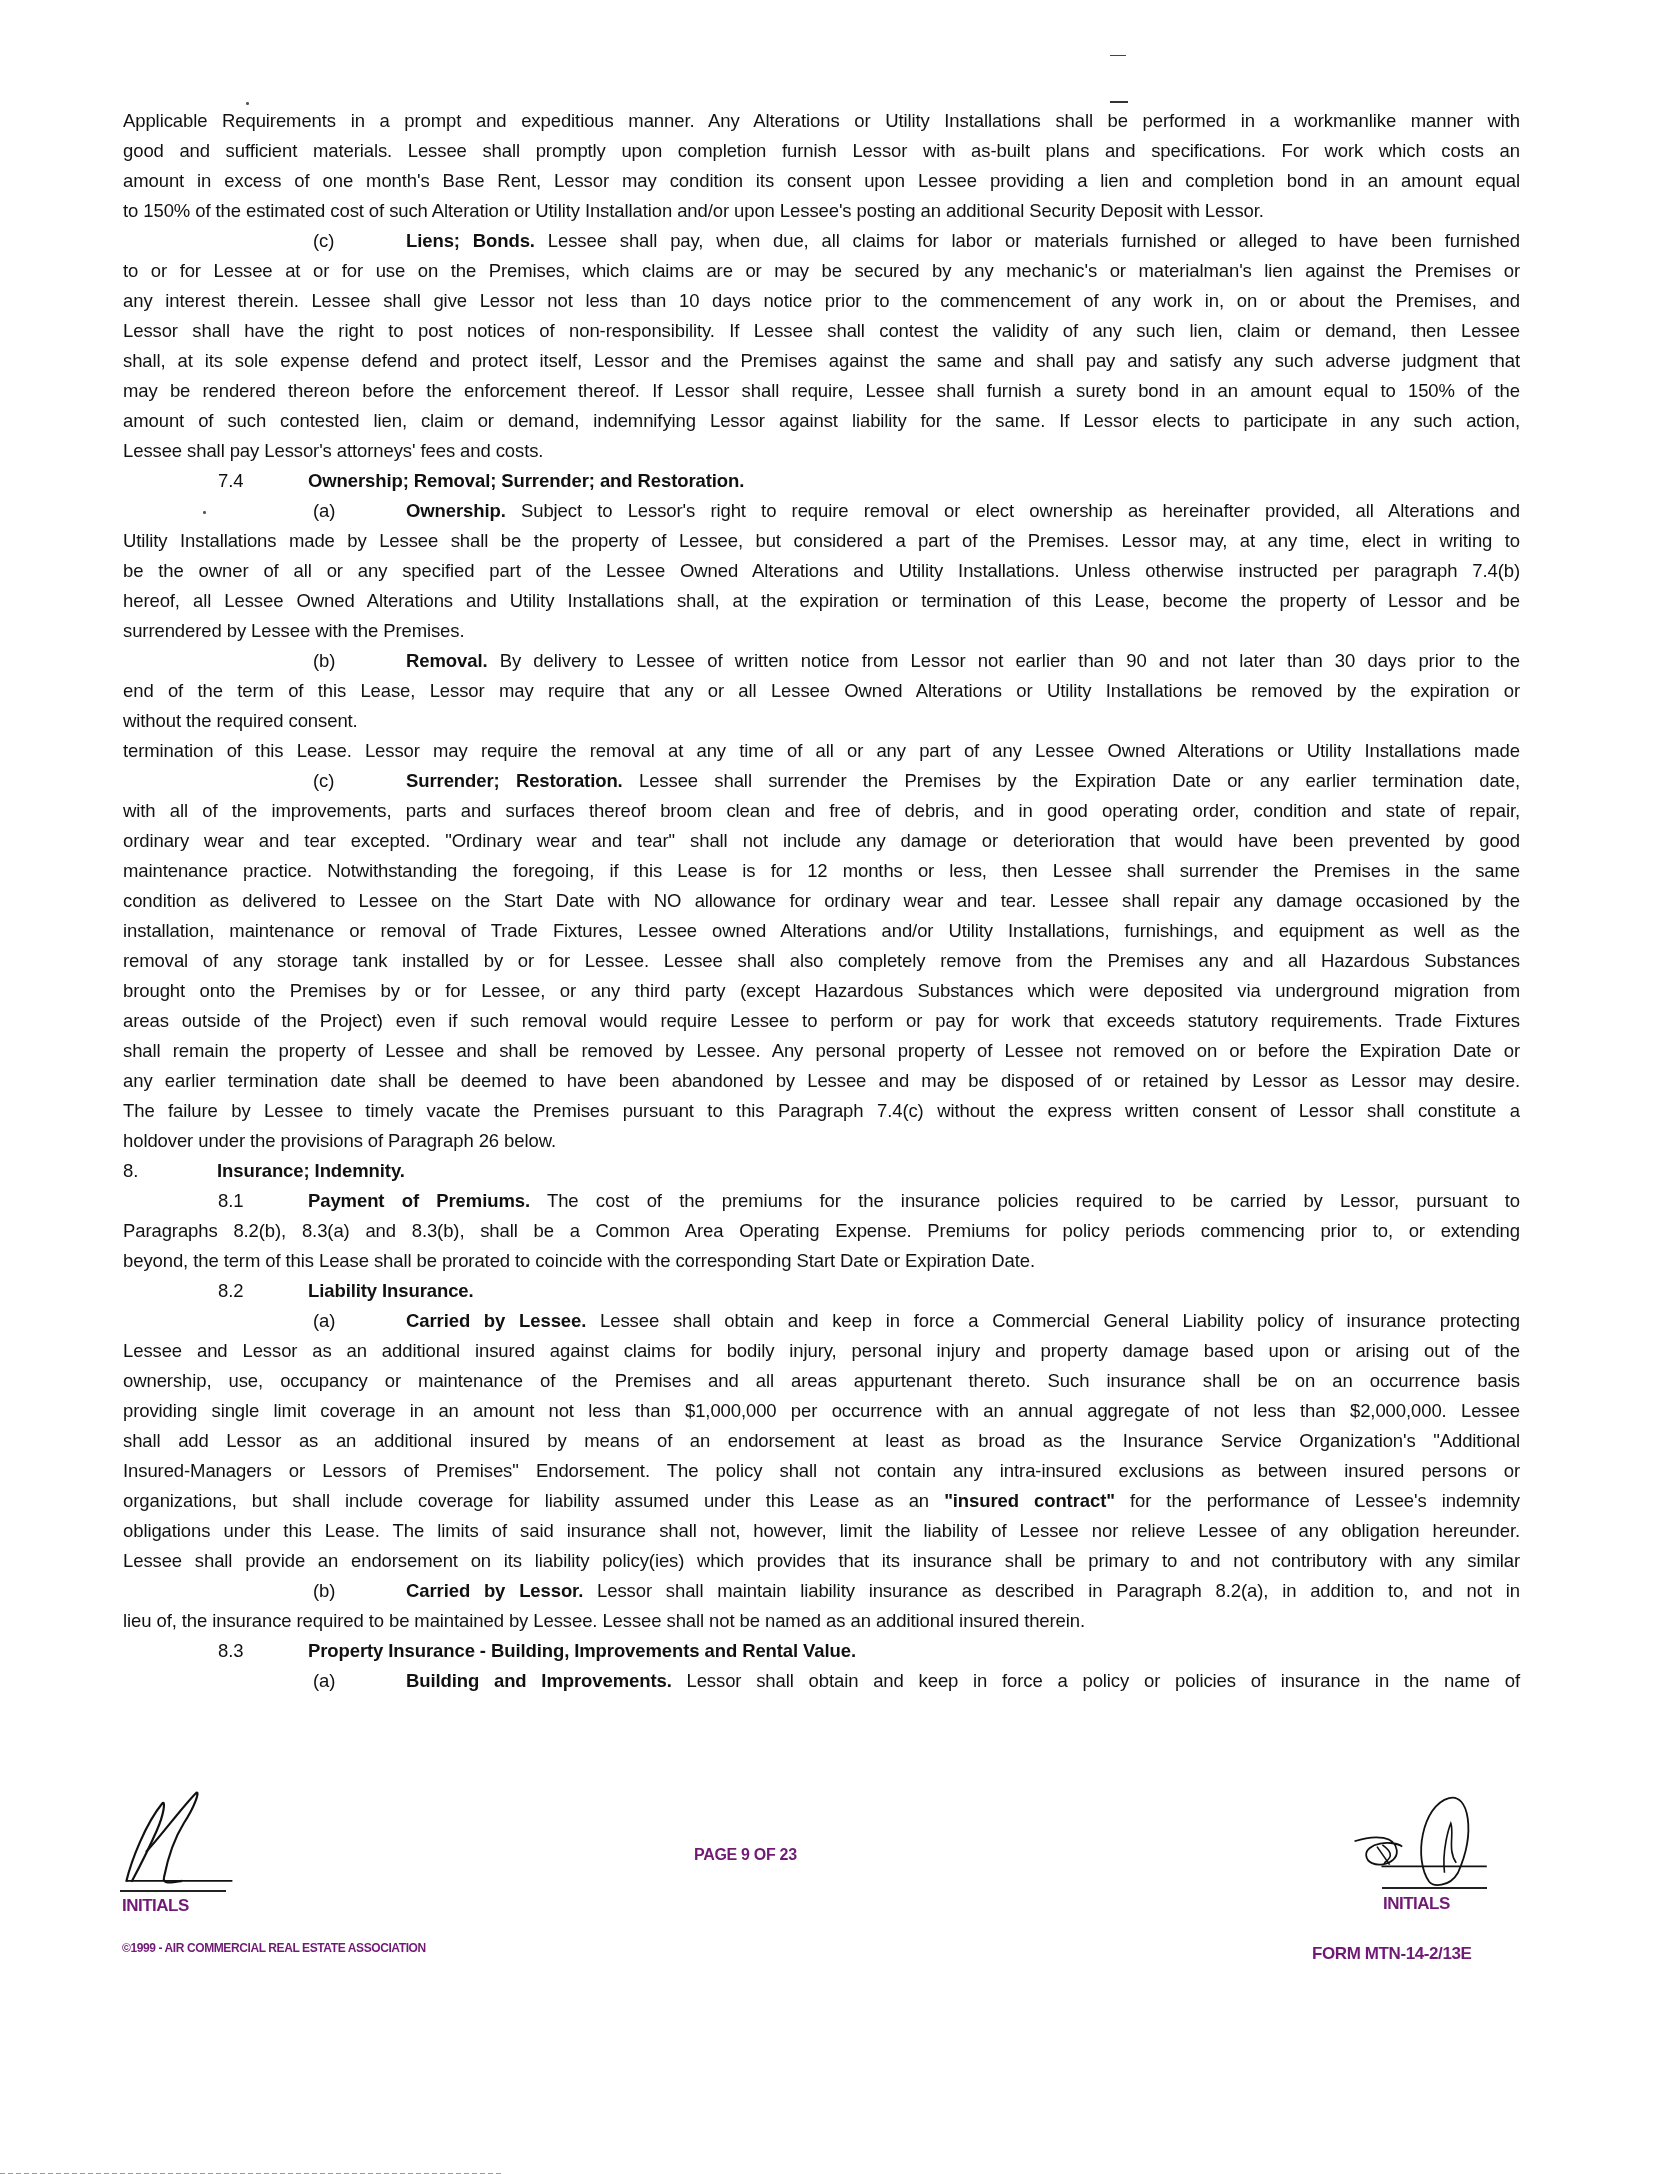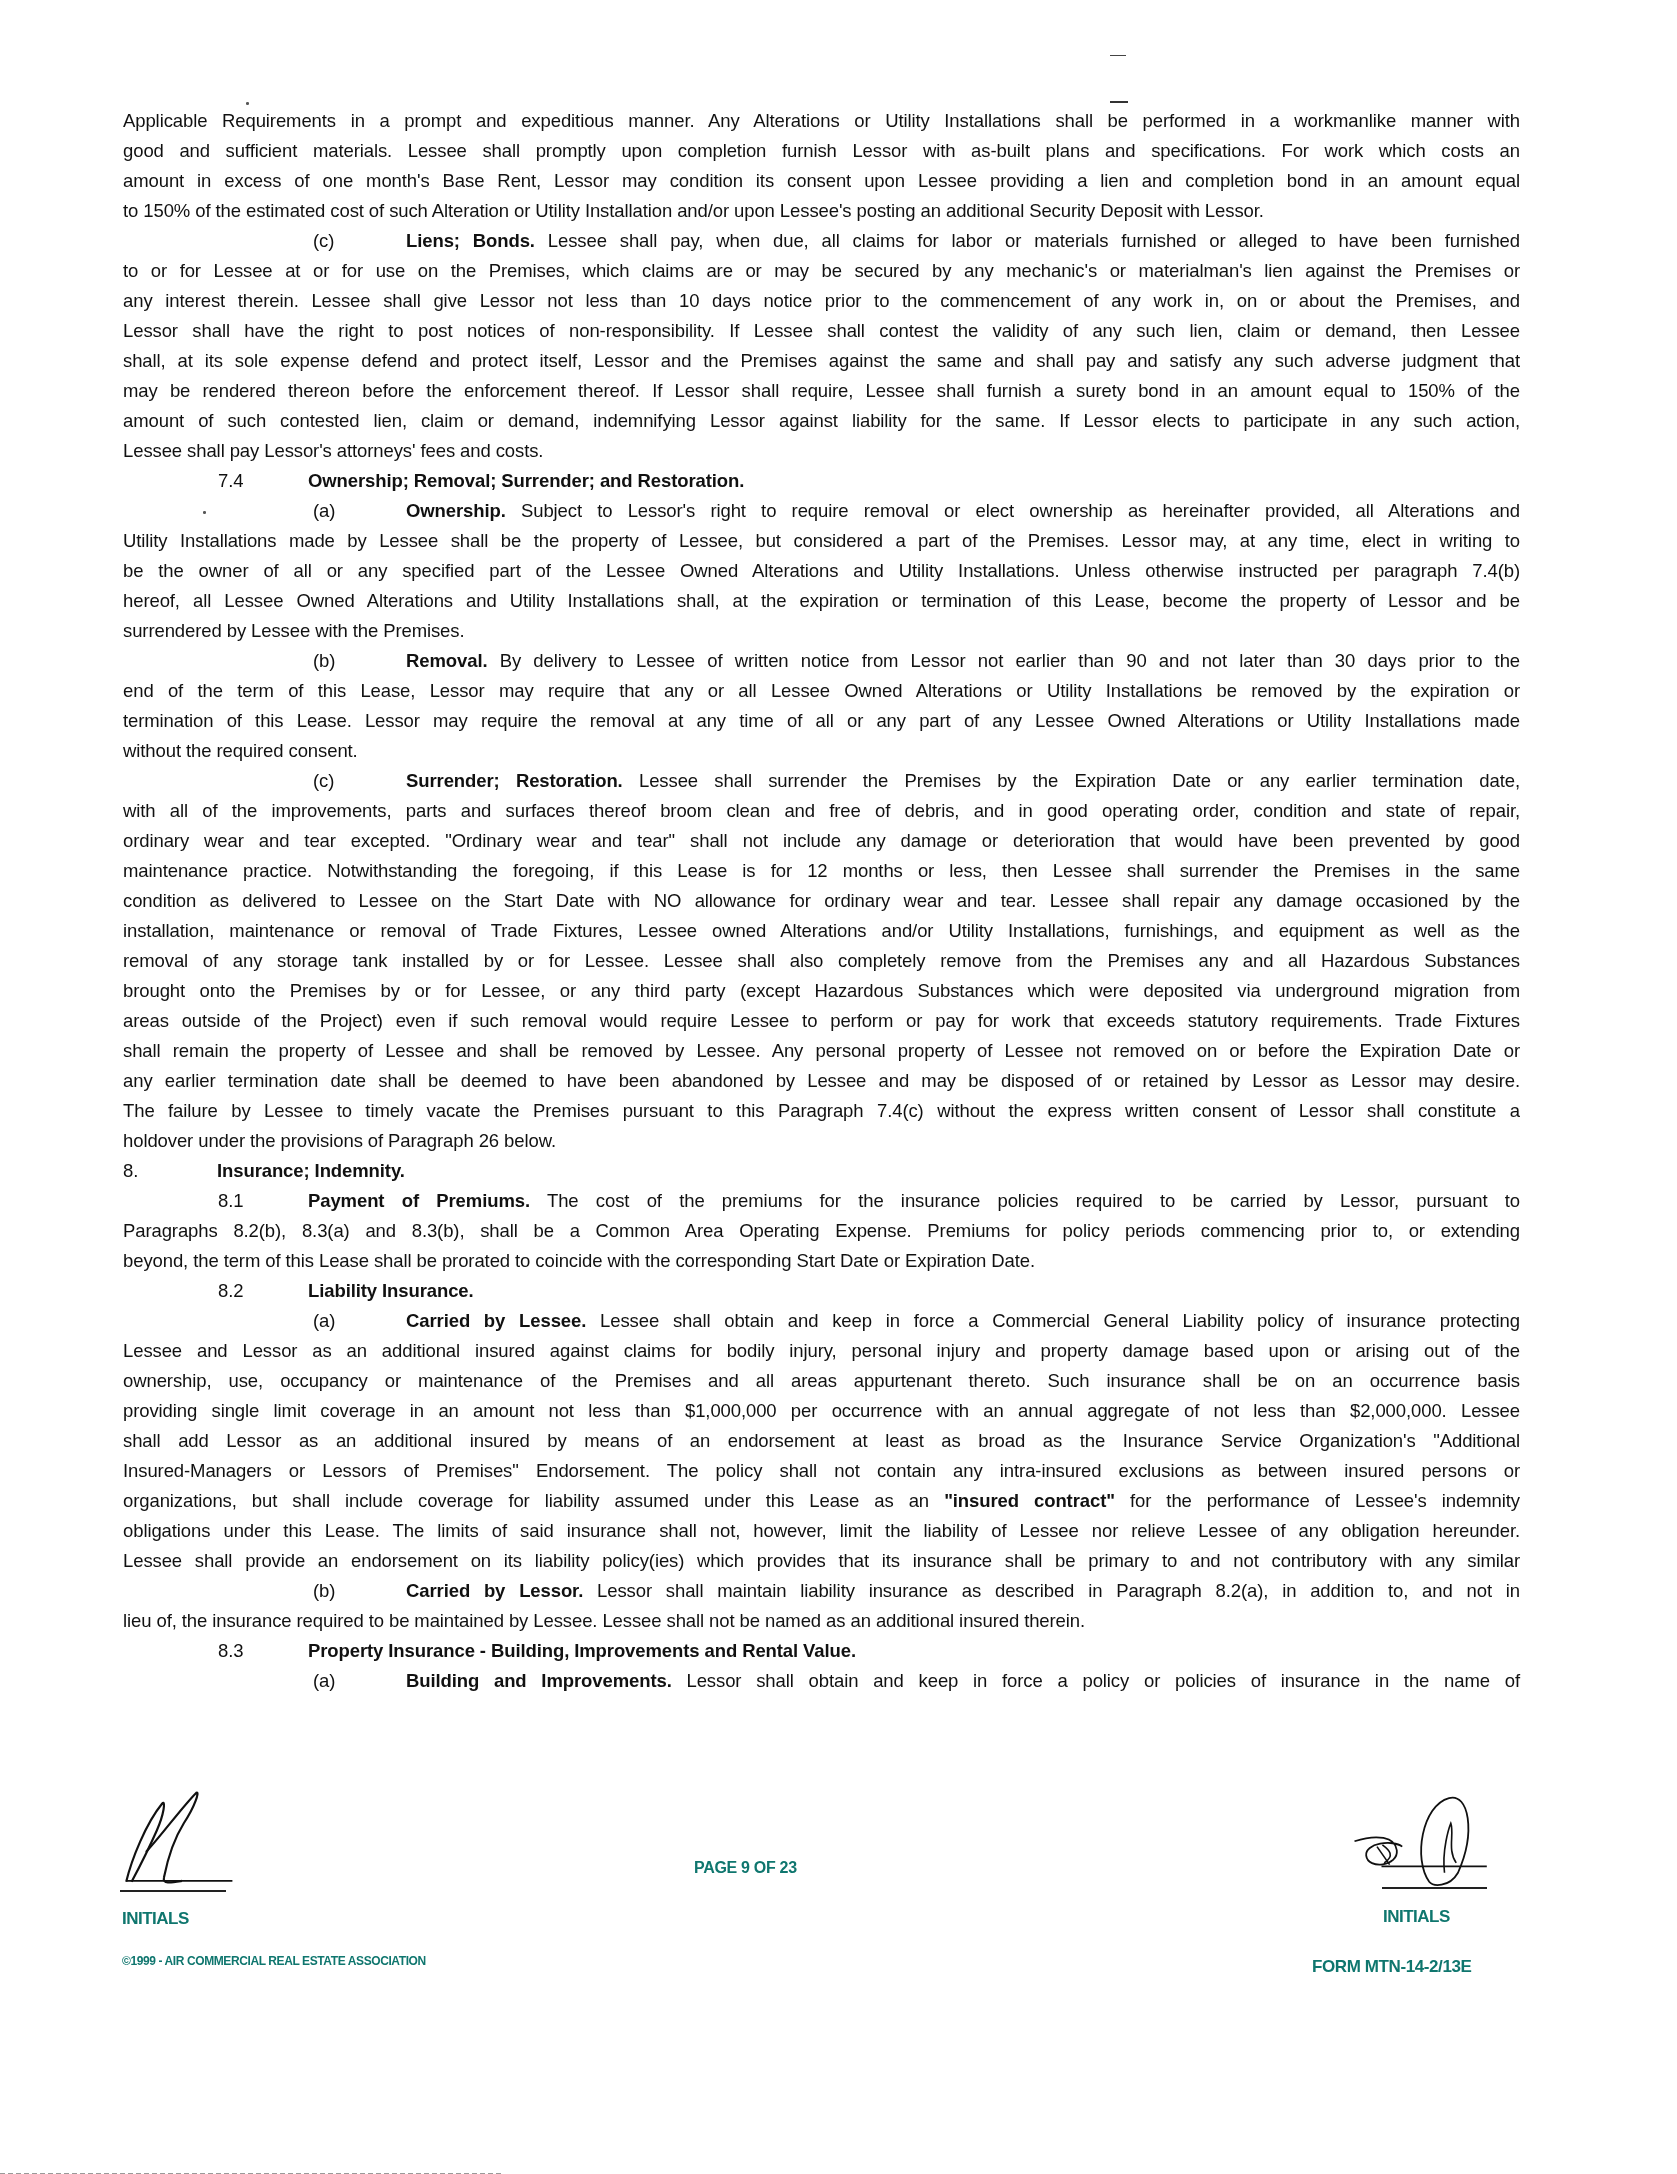"termination of this Lease. Lessor" div.ln { order: before "without the required consent." -> after "without the required consent." }
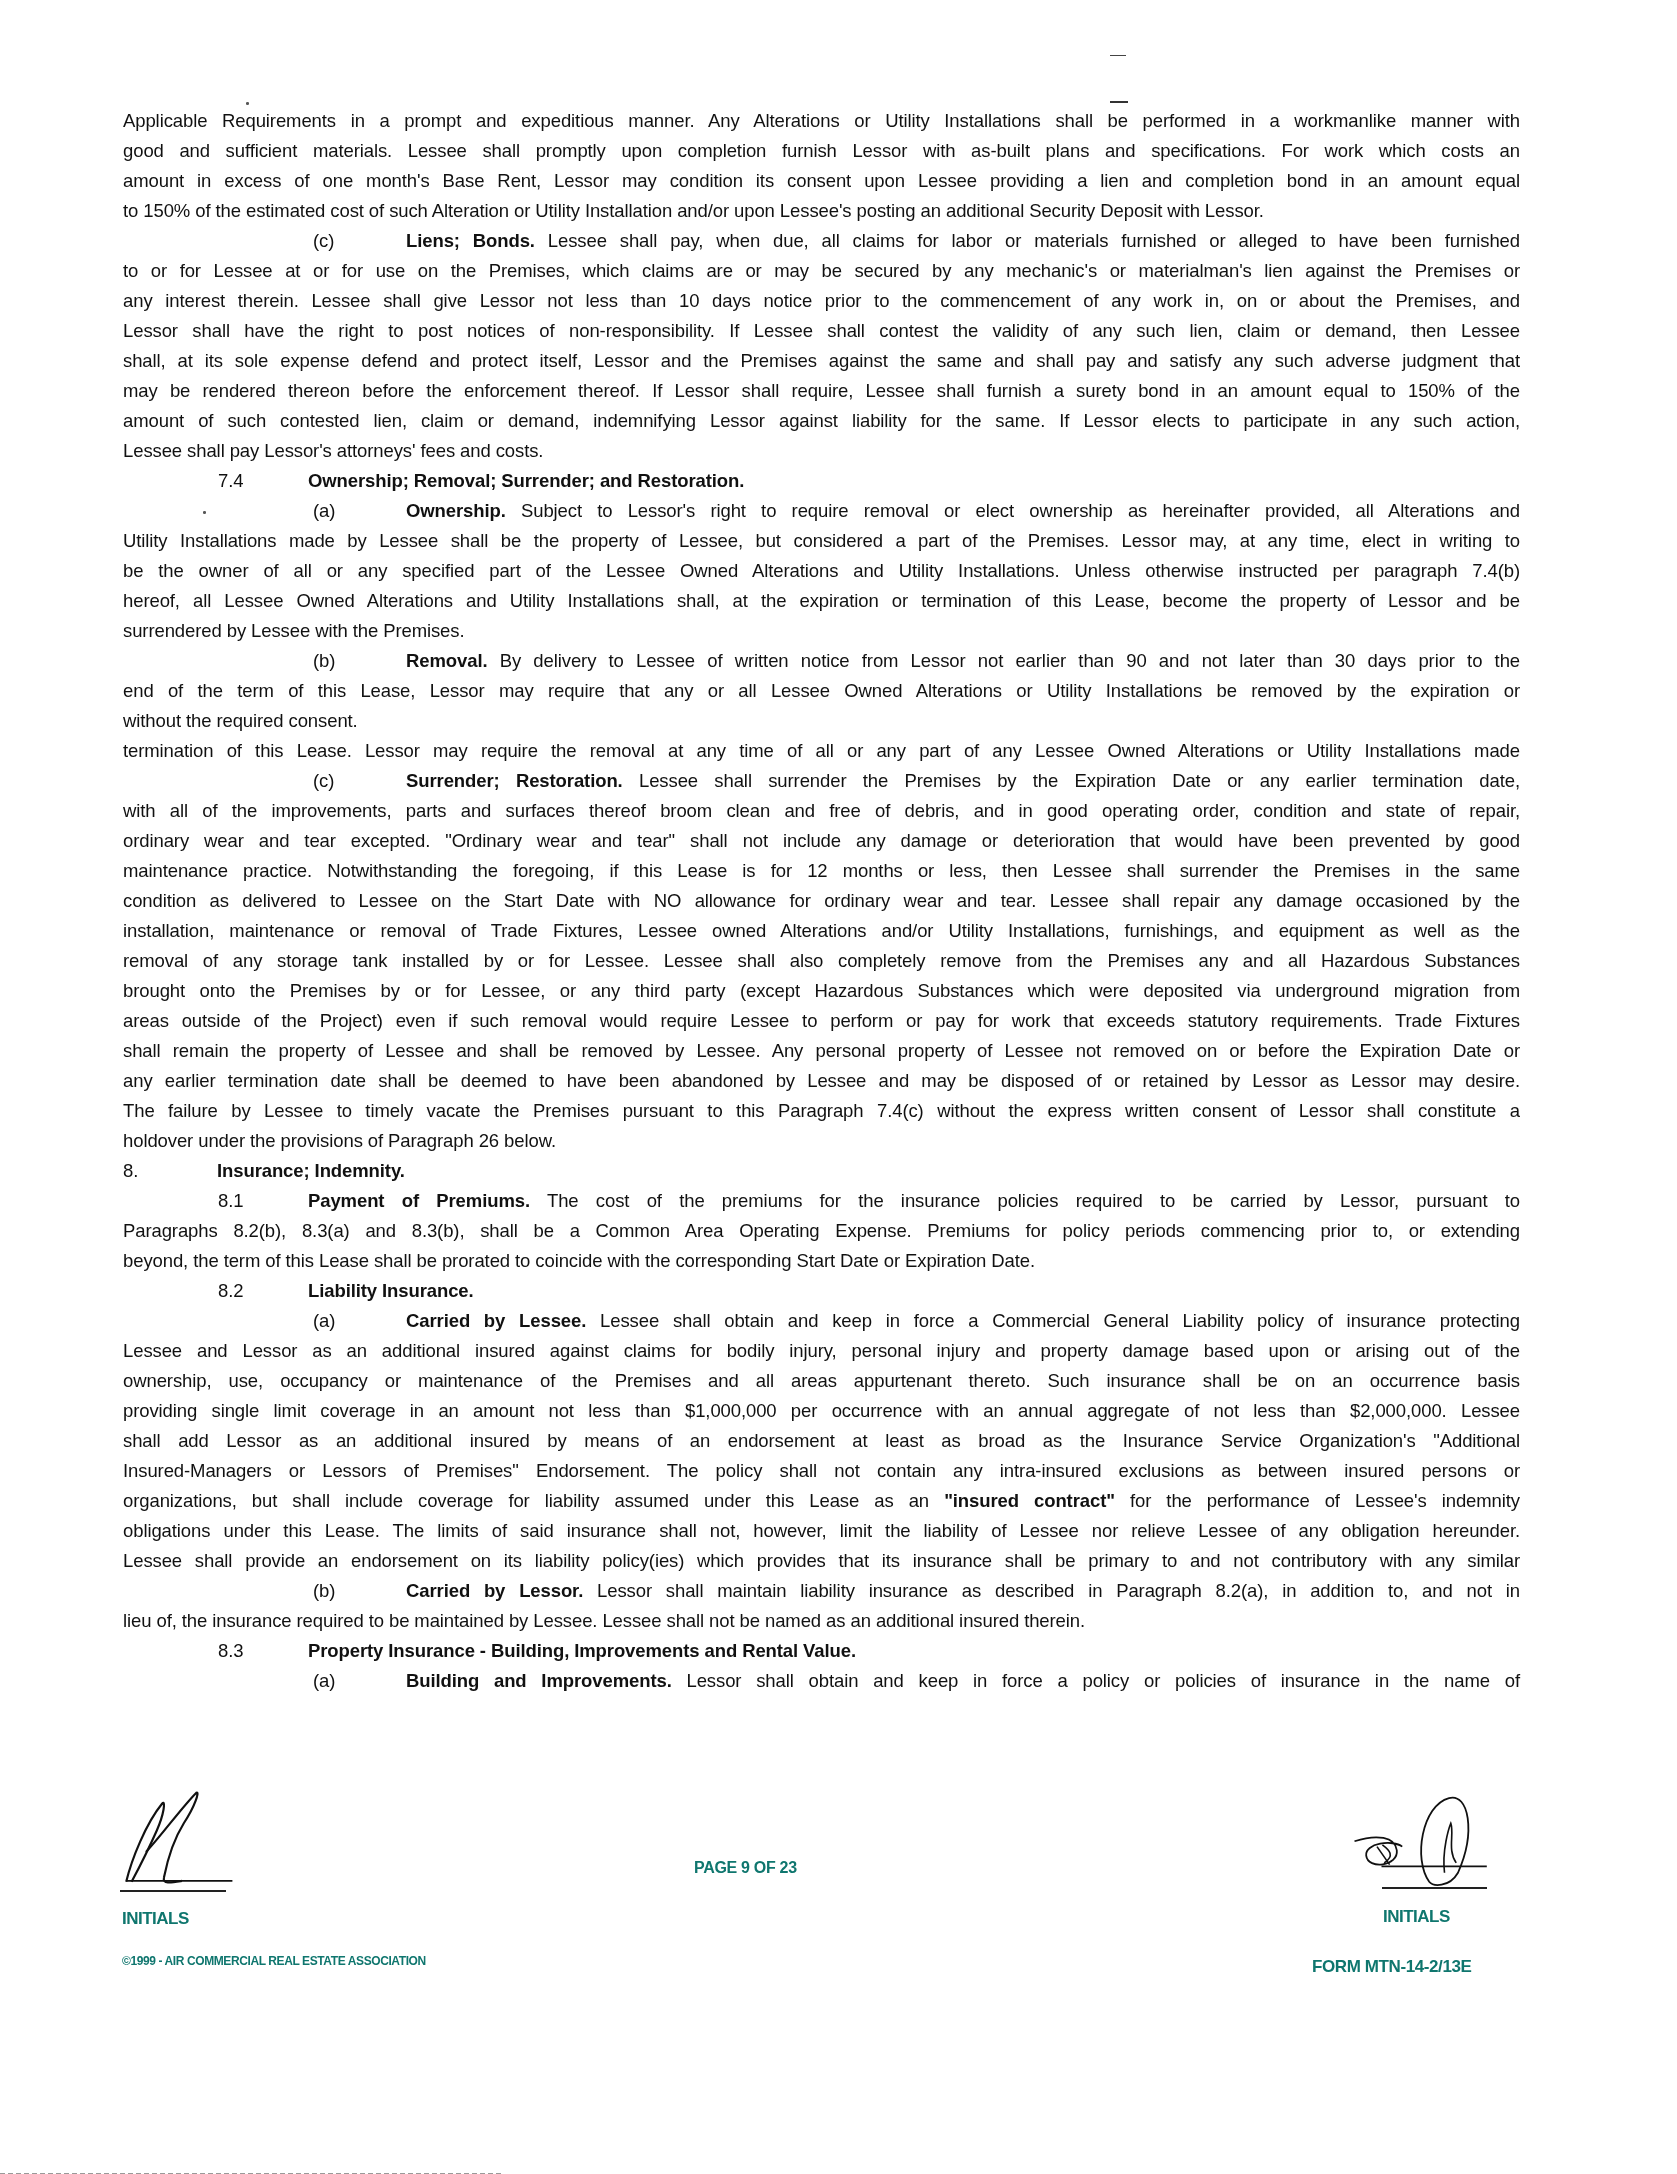"PAGE 9 OF 23" .footer-item { color: #0f766e -> #701a75; margin-top: 13px -> none }
